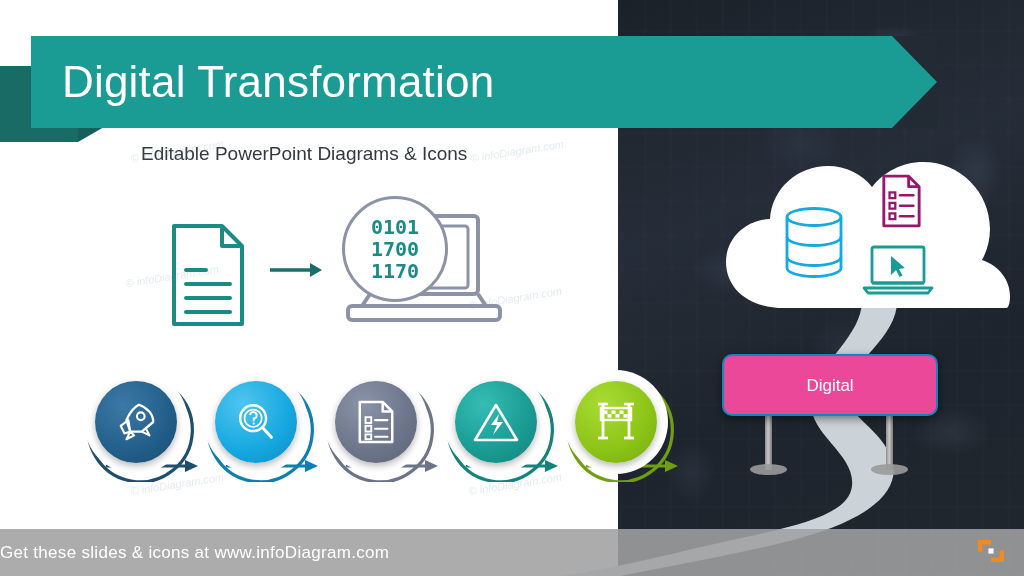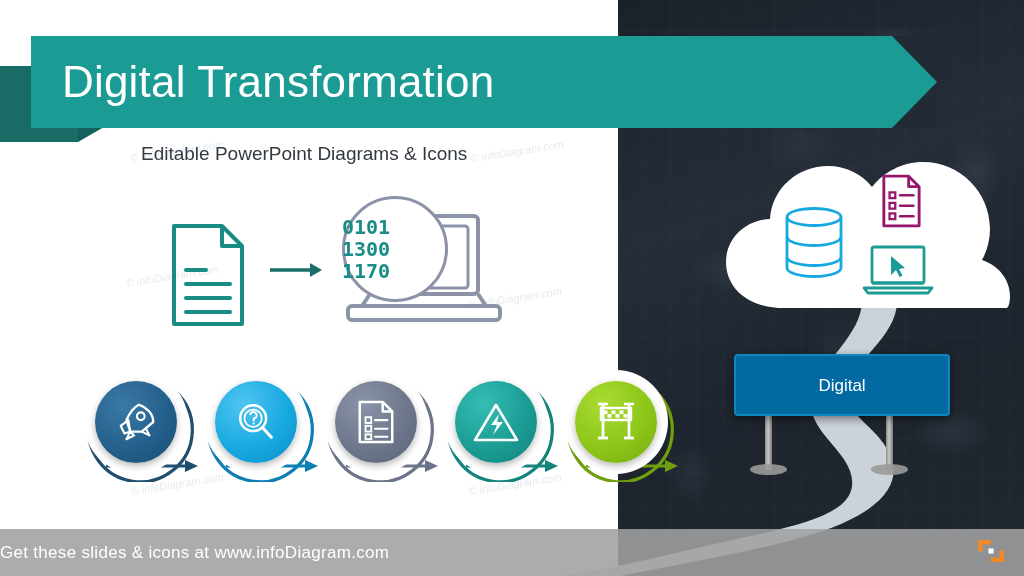"0101" div.abs { align-items: none -> center }
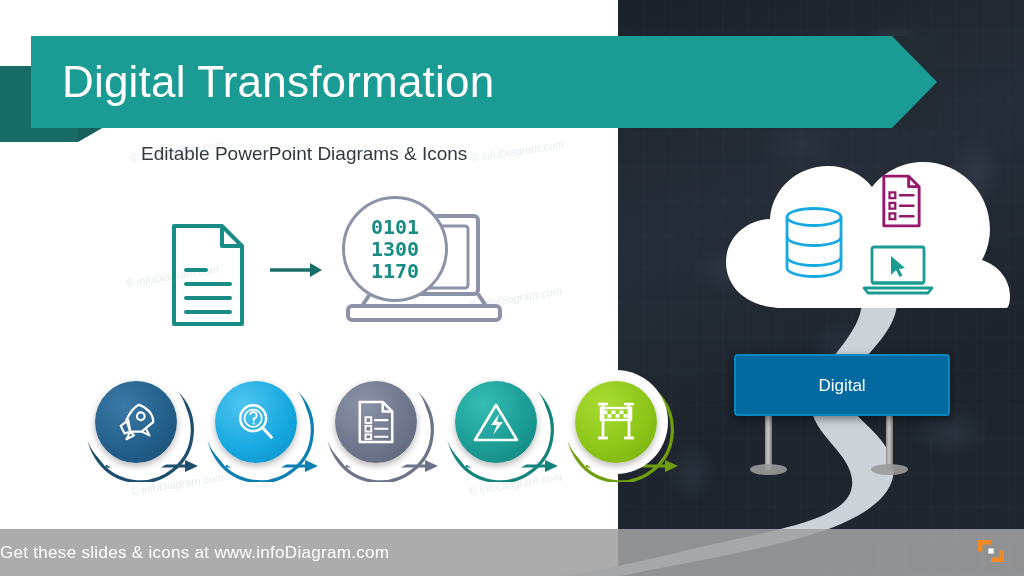"1300" span { text: 1300 -> 1700 }
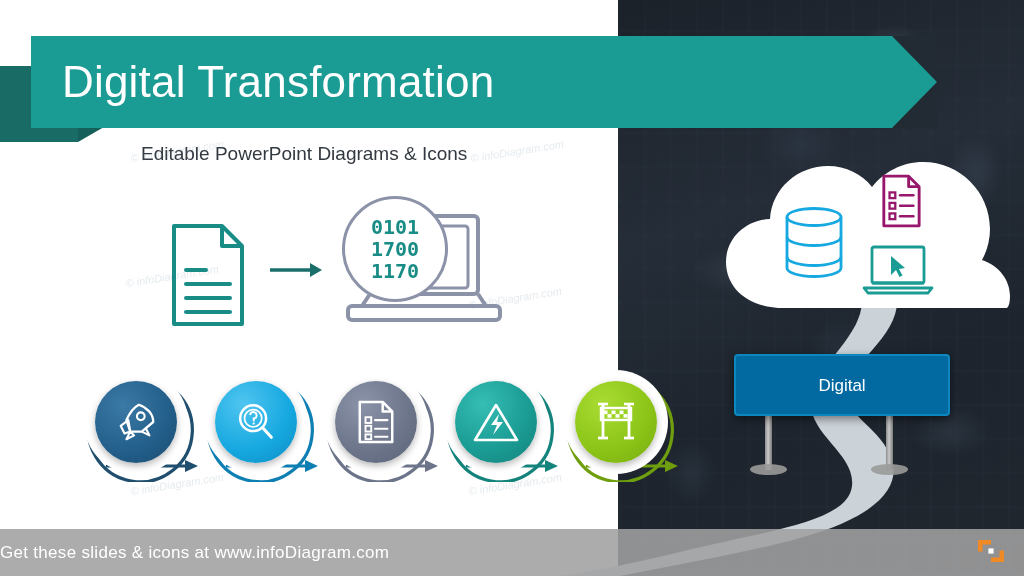"Digital" .sign-board { background: #0369a1 -> #ec4899; border-radius: 4px -> 10px; margin-left: 12px -> none }
